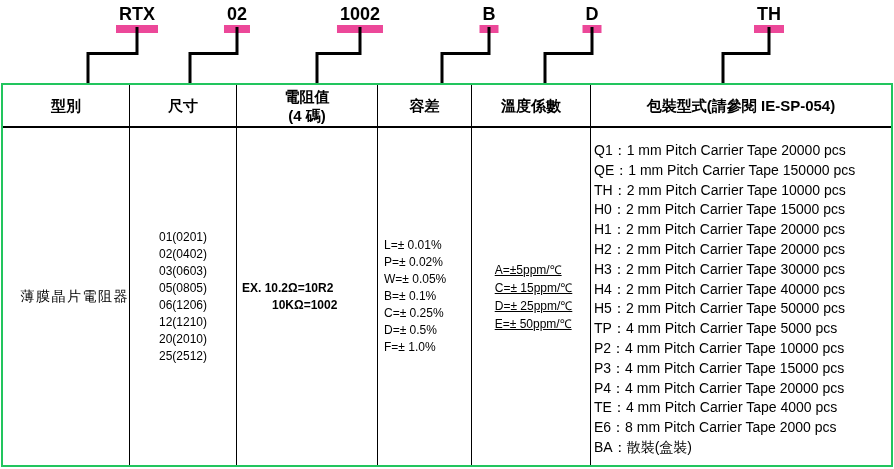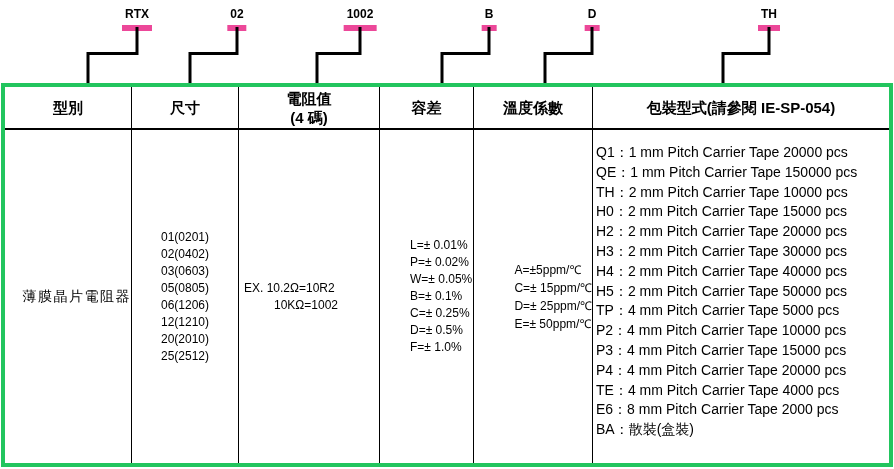"RTX" .code-label { border-bottom: 6px solid #ec4899 -> 8px solid #ec4899; font-size: 12px -> 18px }
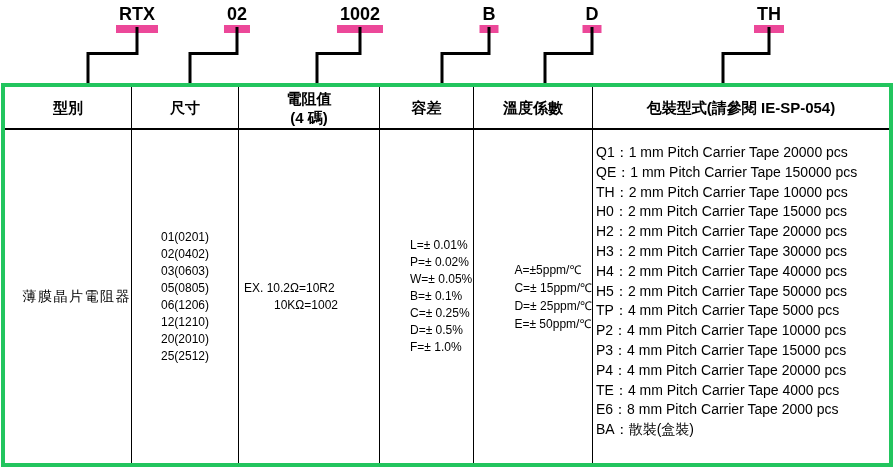"型別" .decode-table { border: 4px solid #22c55e -> 2px solid #22c55e }
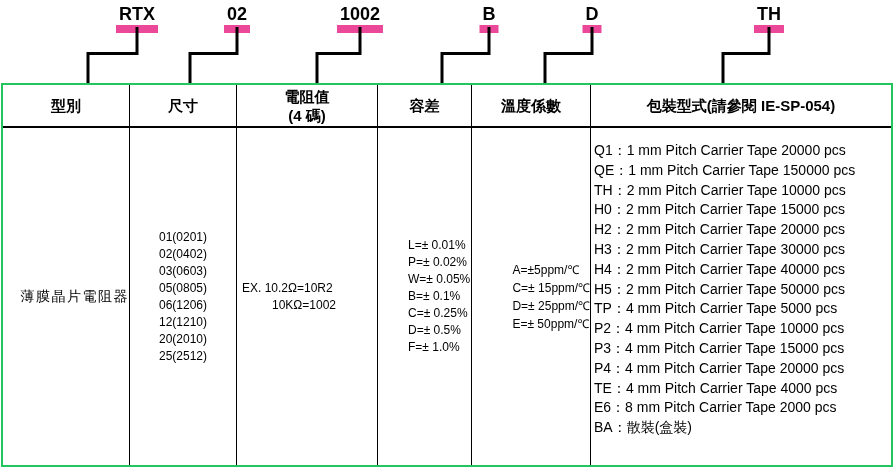"H1：2 mm Pitch Carrier Tape" div.line { html: none -> <div>H1：2 mm Pitch Carrier Tape 20000 pcs</div> }
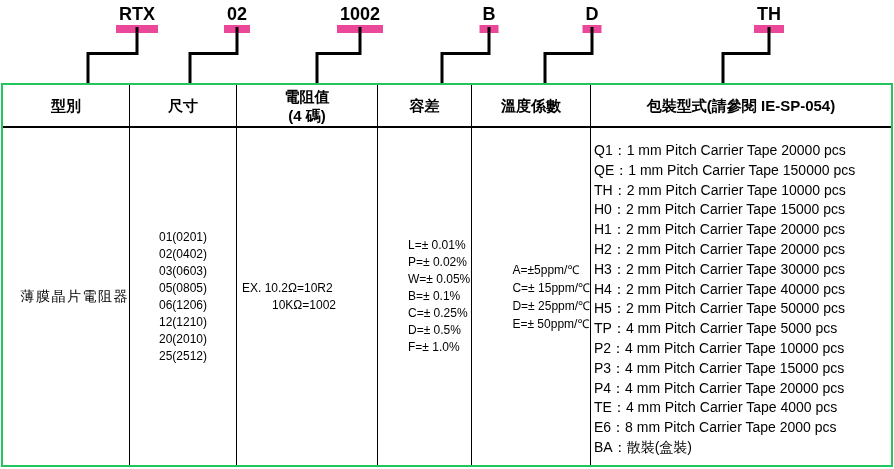"L=± 0.01%" .cell-tol .line { margin-left: 24px -> none }
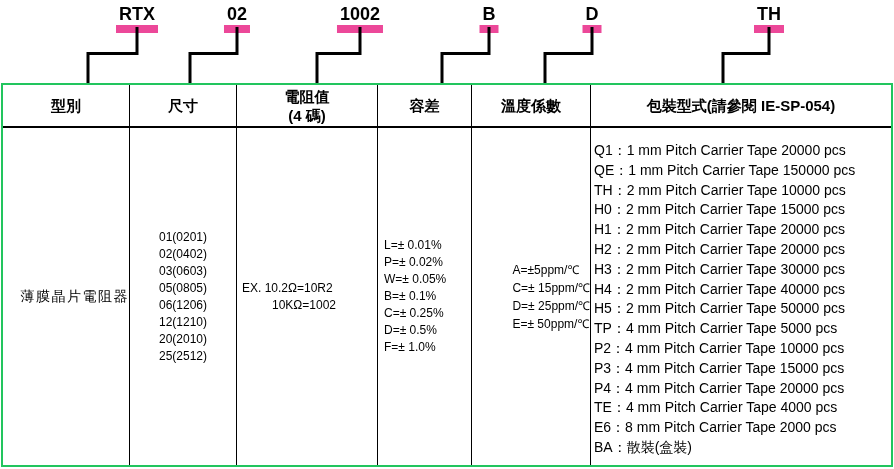"A=±5ppm/℃" .cell-tcr { align-items: flex-end -> center; text-decoration: none -> underline }
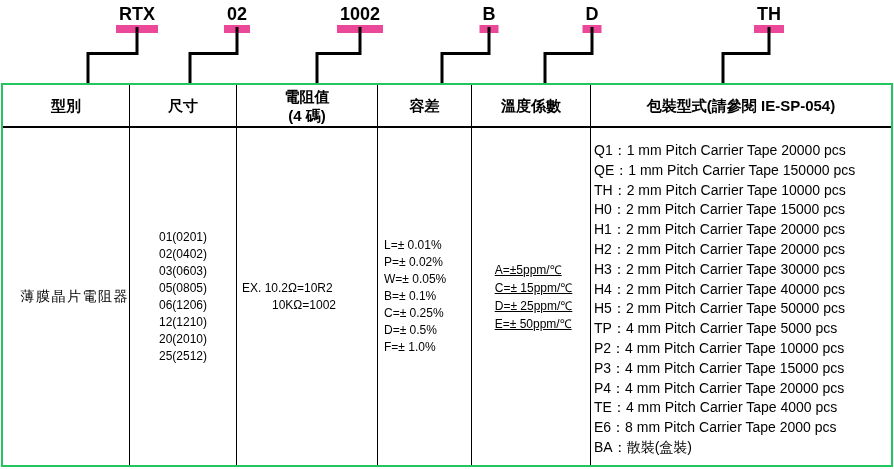"EX. 10.2Ω=10R2" .cell-res .line { font-weight: none -> bold }
